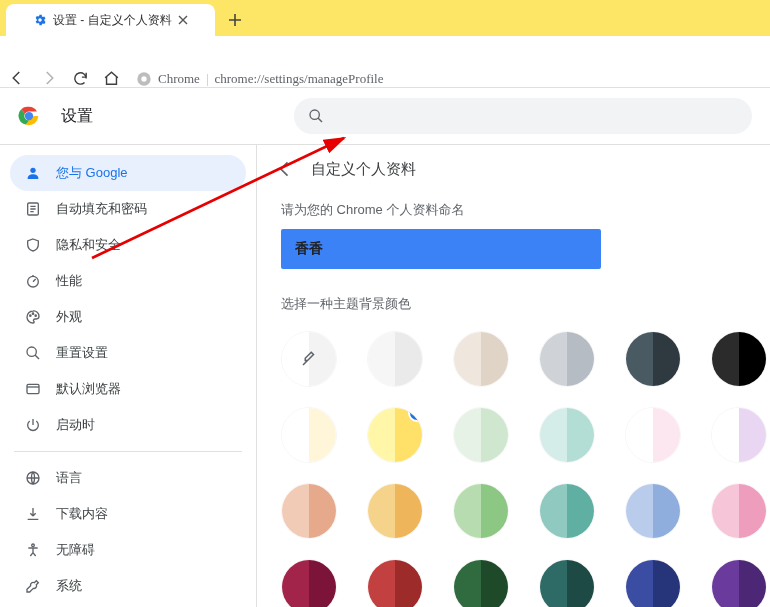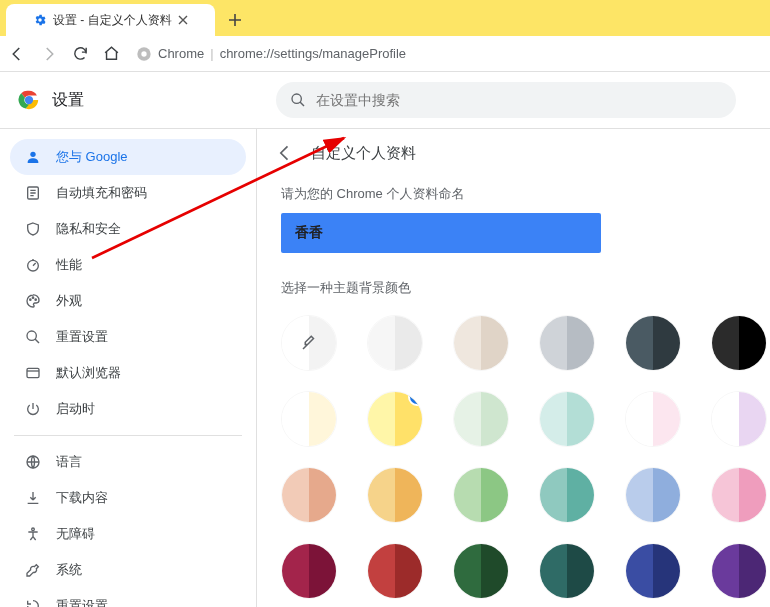"Chrome" .toolbar { align-items: center -> flex-end; font-family: none -> Liberation Serif, serif; height: 36px -> 52px }
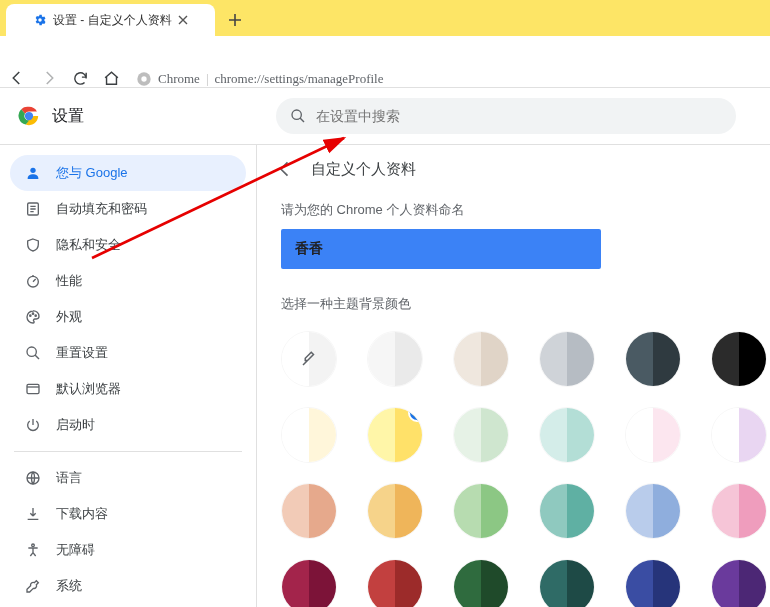"设置" .settings-header { gap: 12px -> 21px }
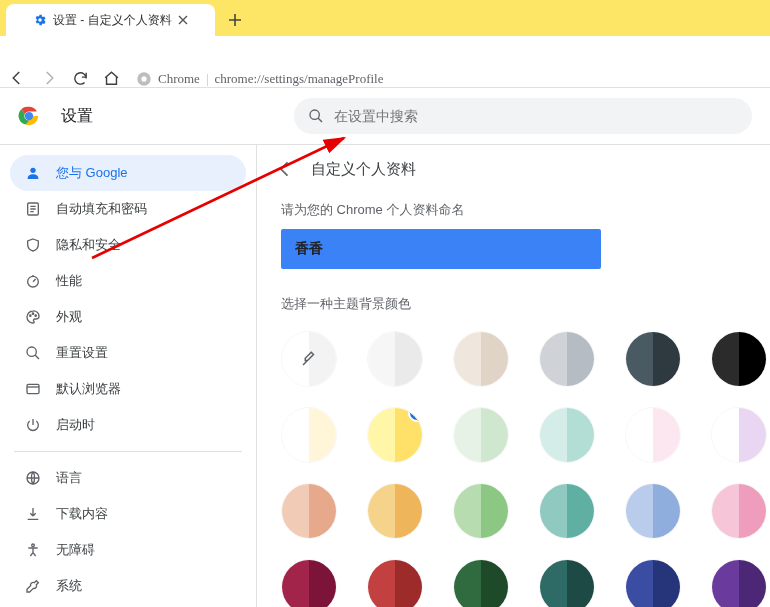"在设置中搜索" input { html: <input> -> none }
